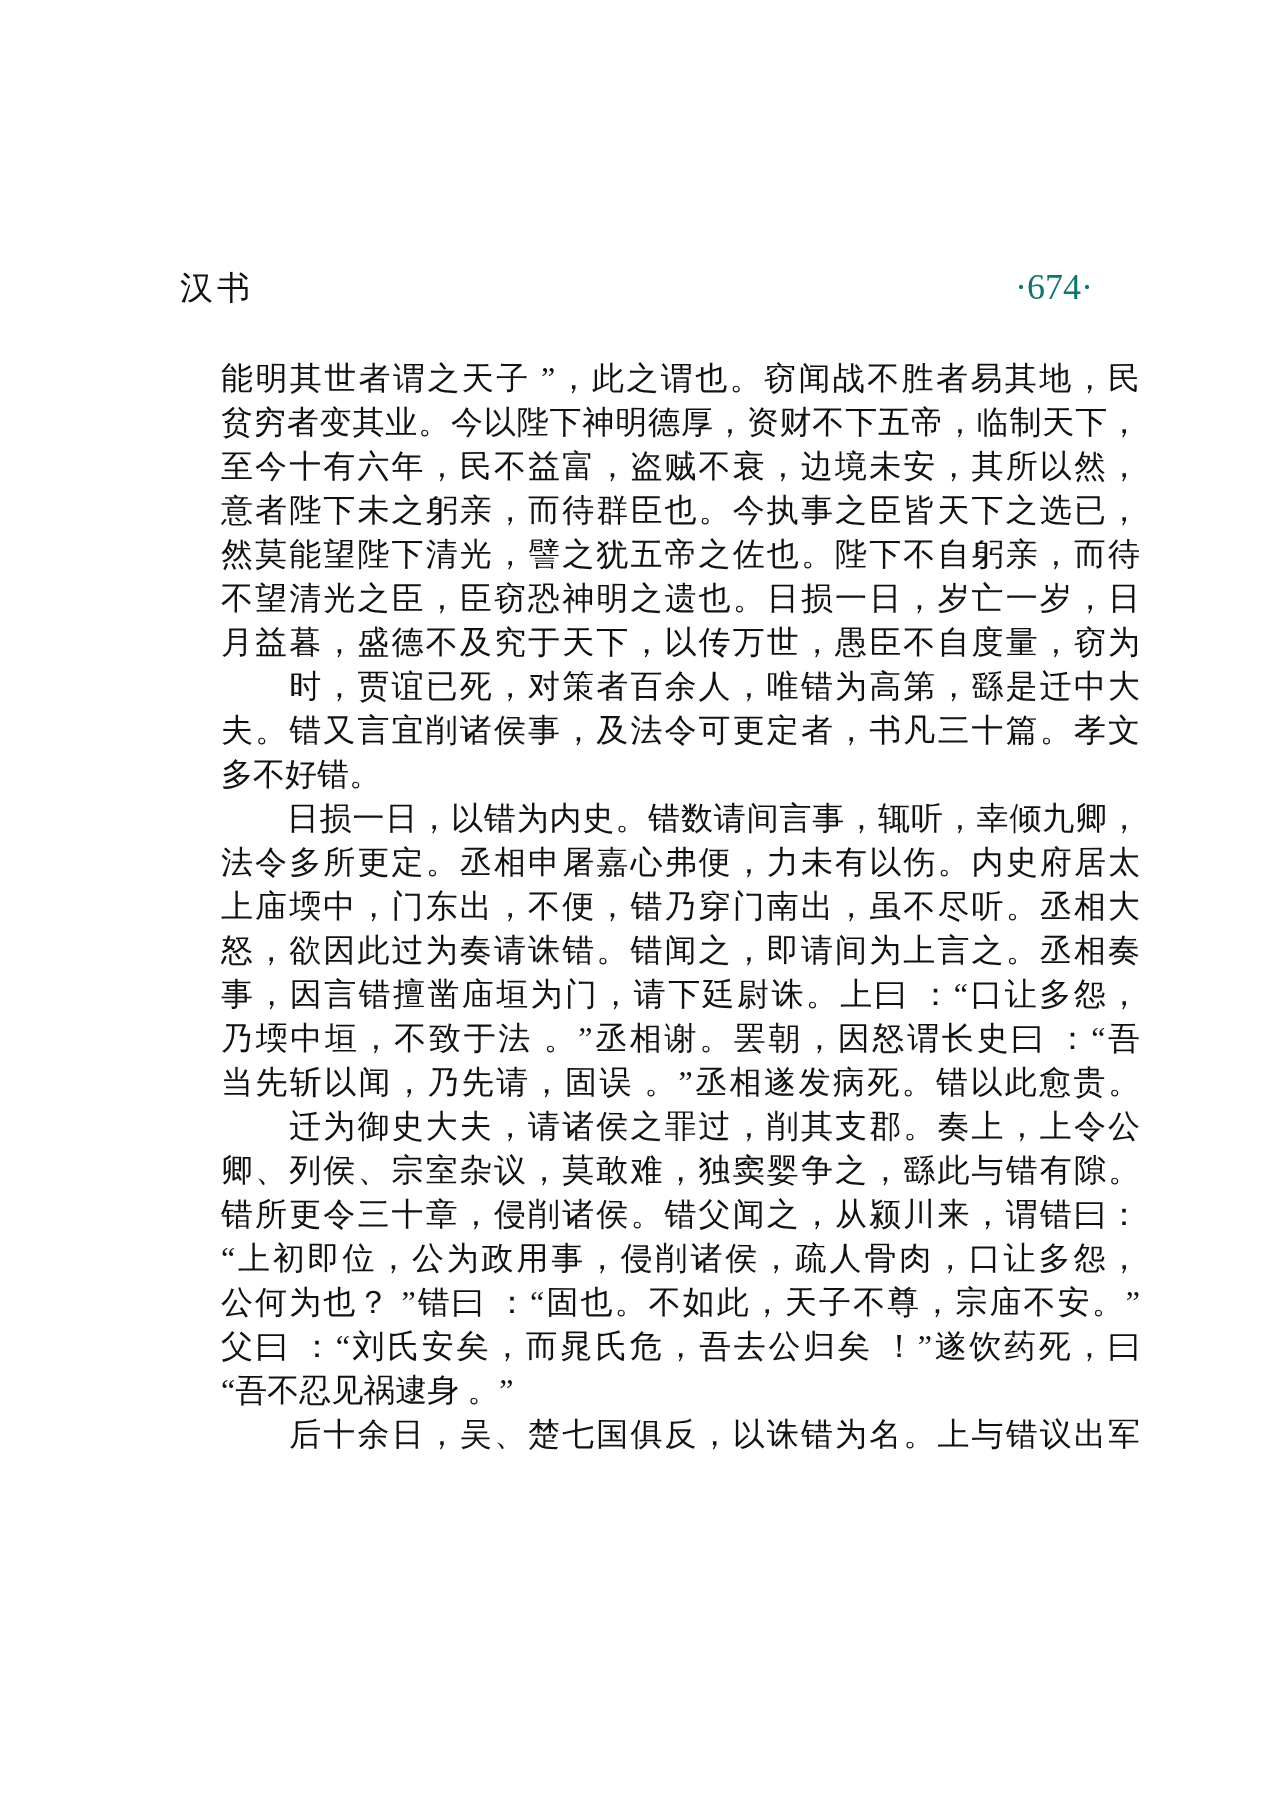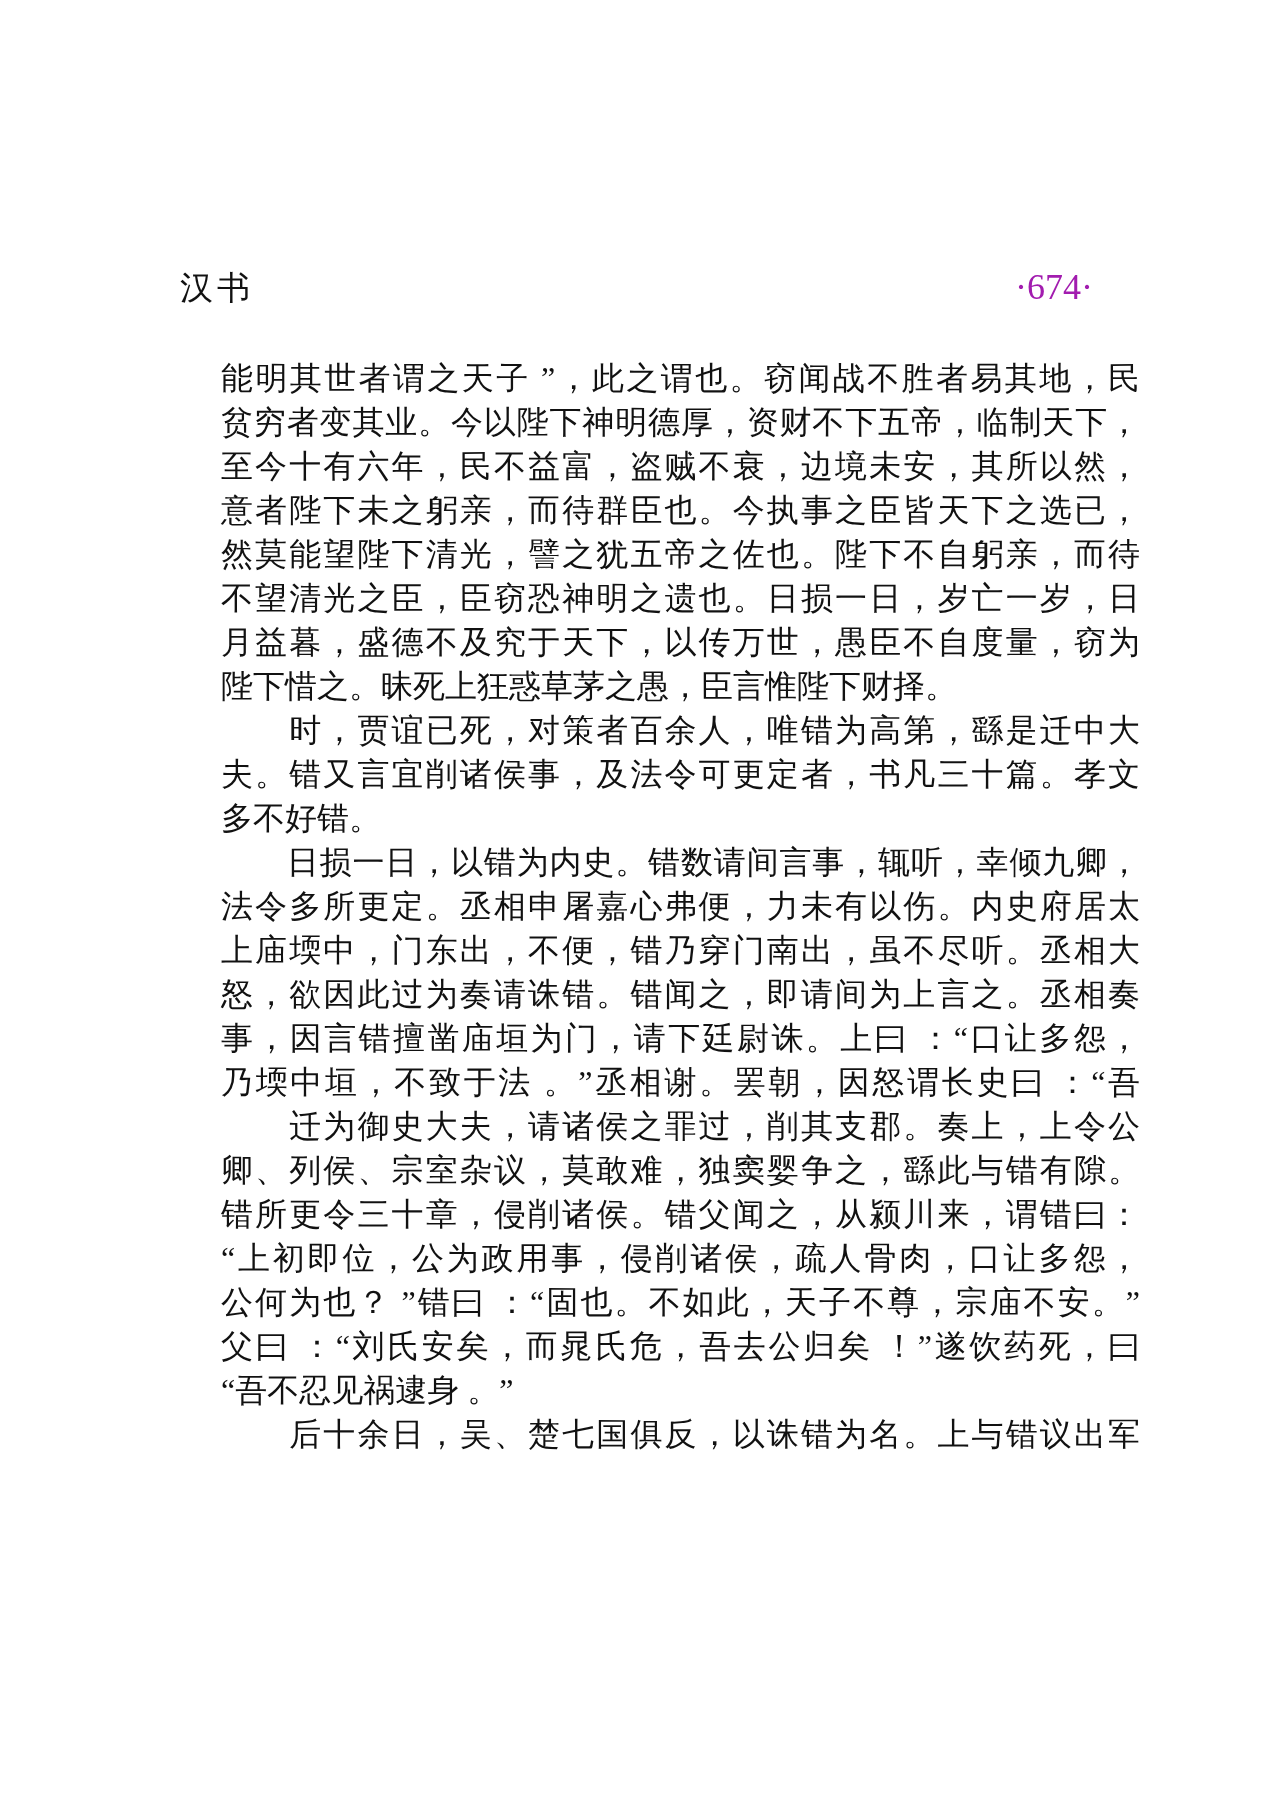"·674·" .page-number { color: #a21caf -> #0f766e }
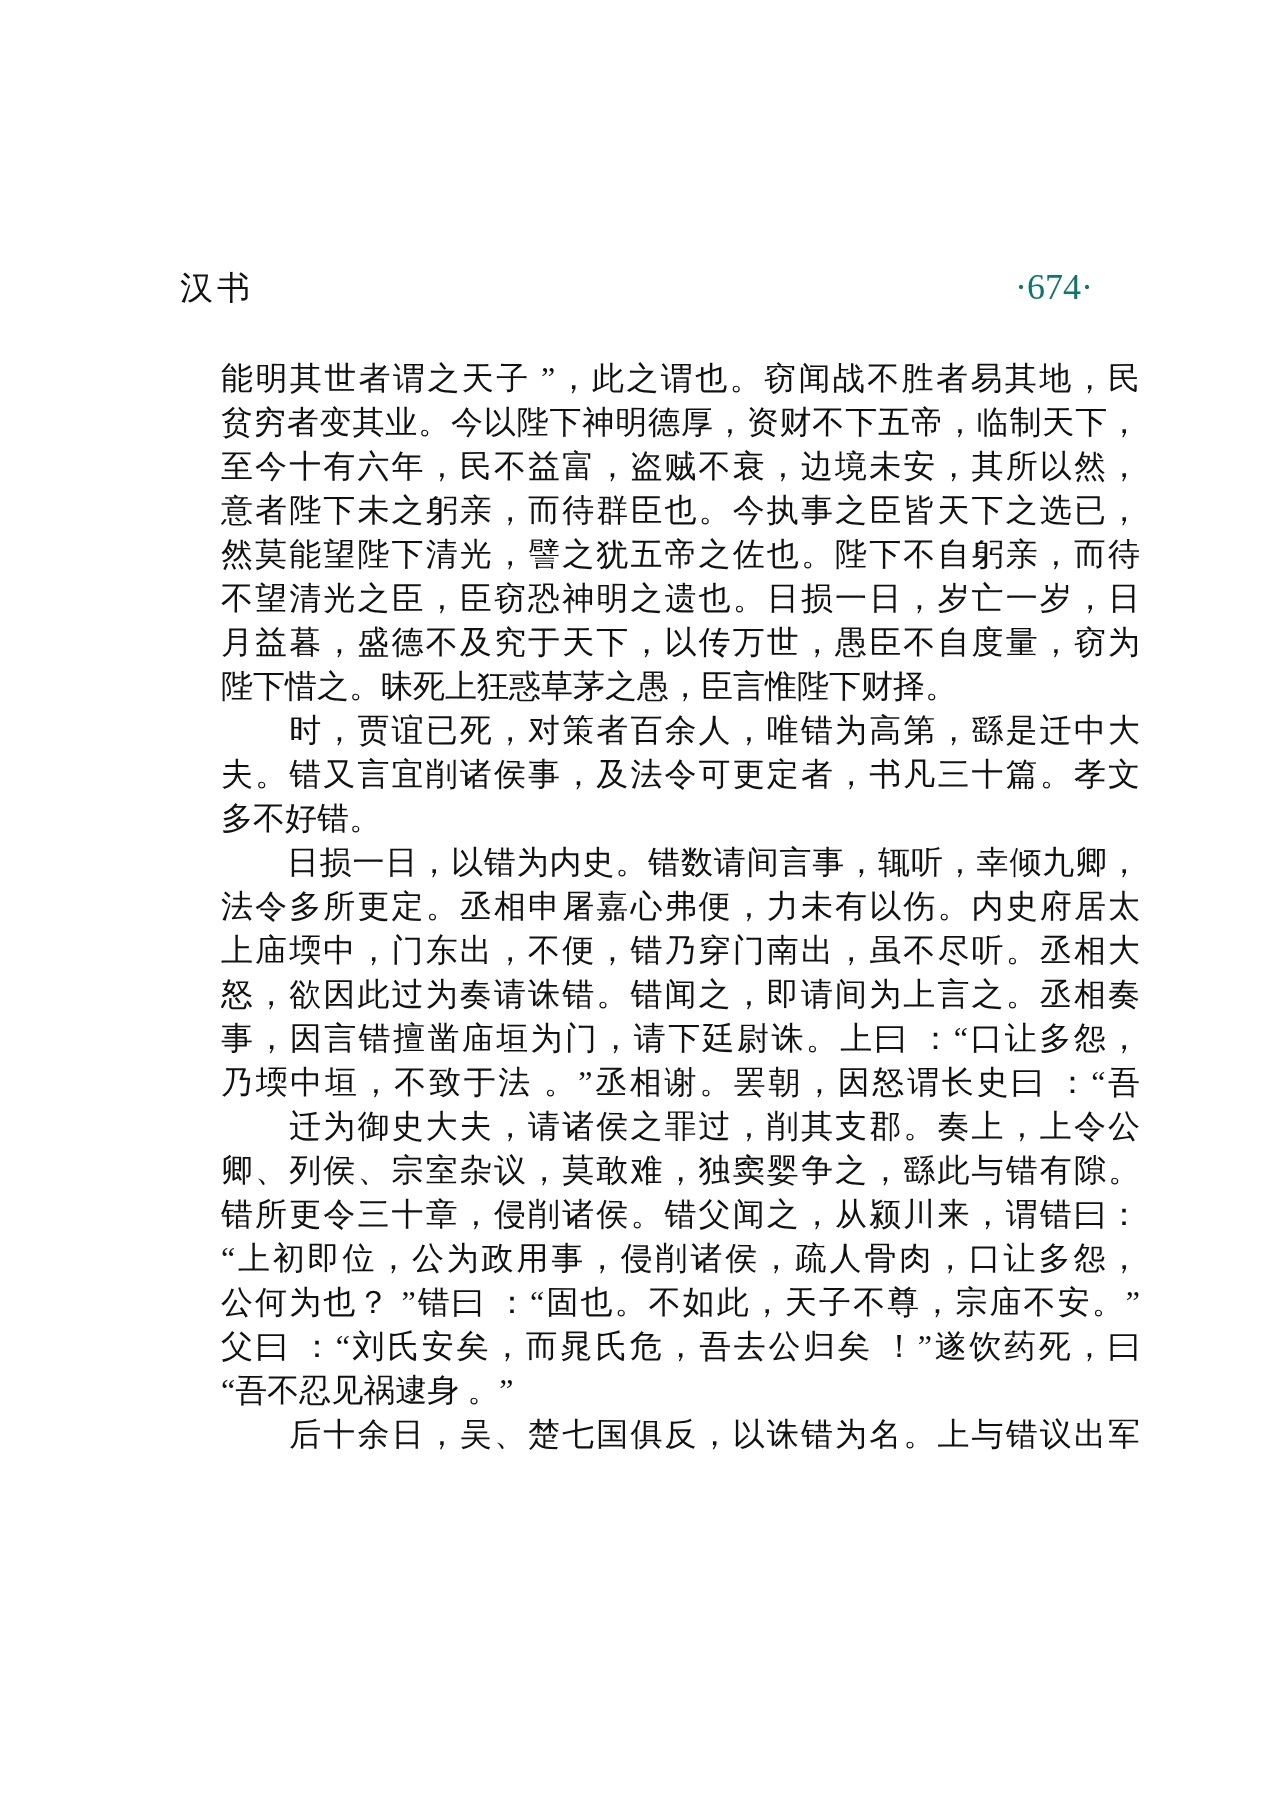"陛下惜之。昧死上狂惑草茅之愚，臣言惟陛下财择。" div.line { html: <div>陛下惜之。昧死上狂惑草茅之愚，臣言惟陛下财择。</div> -> none }
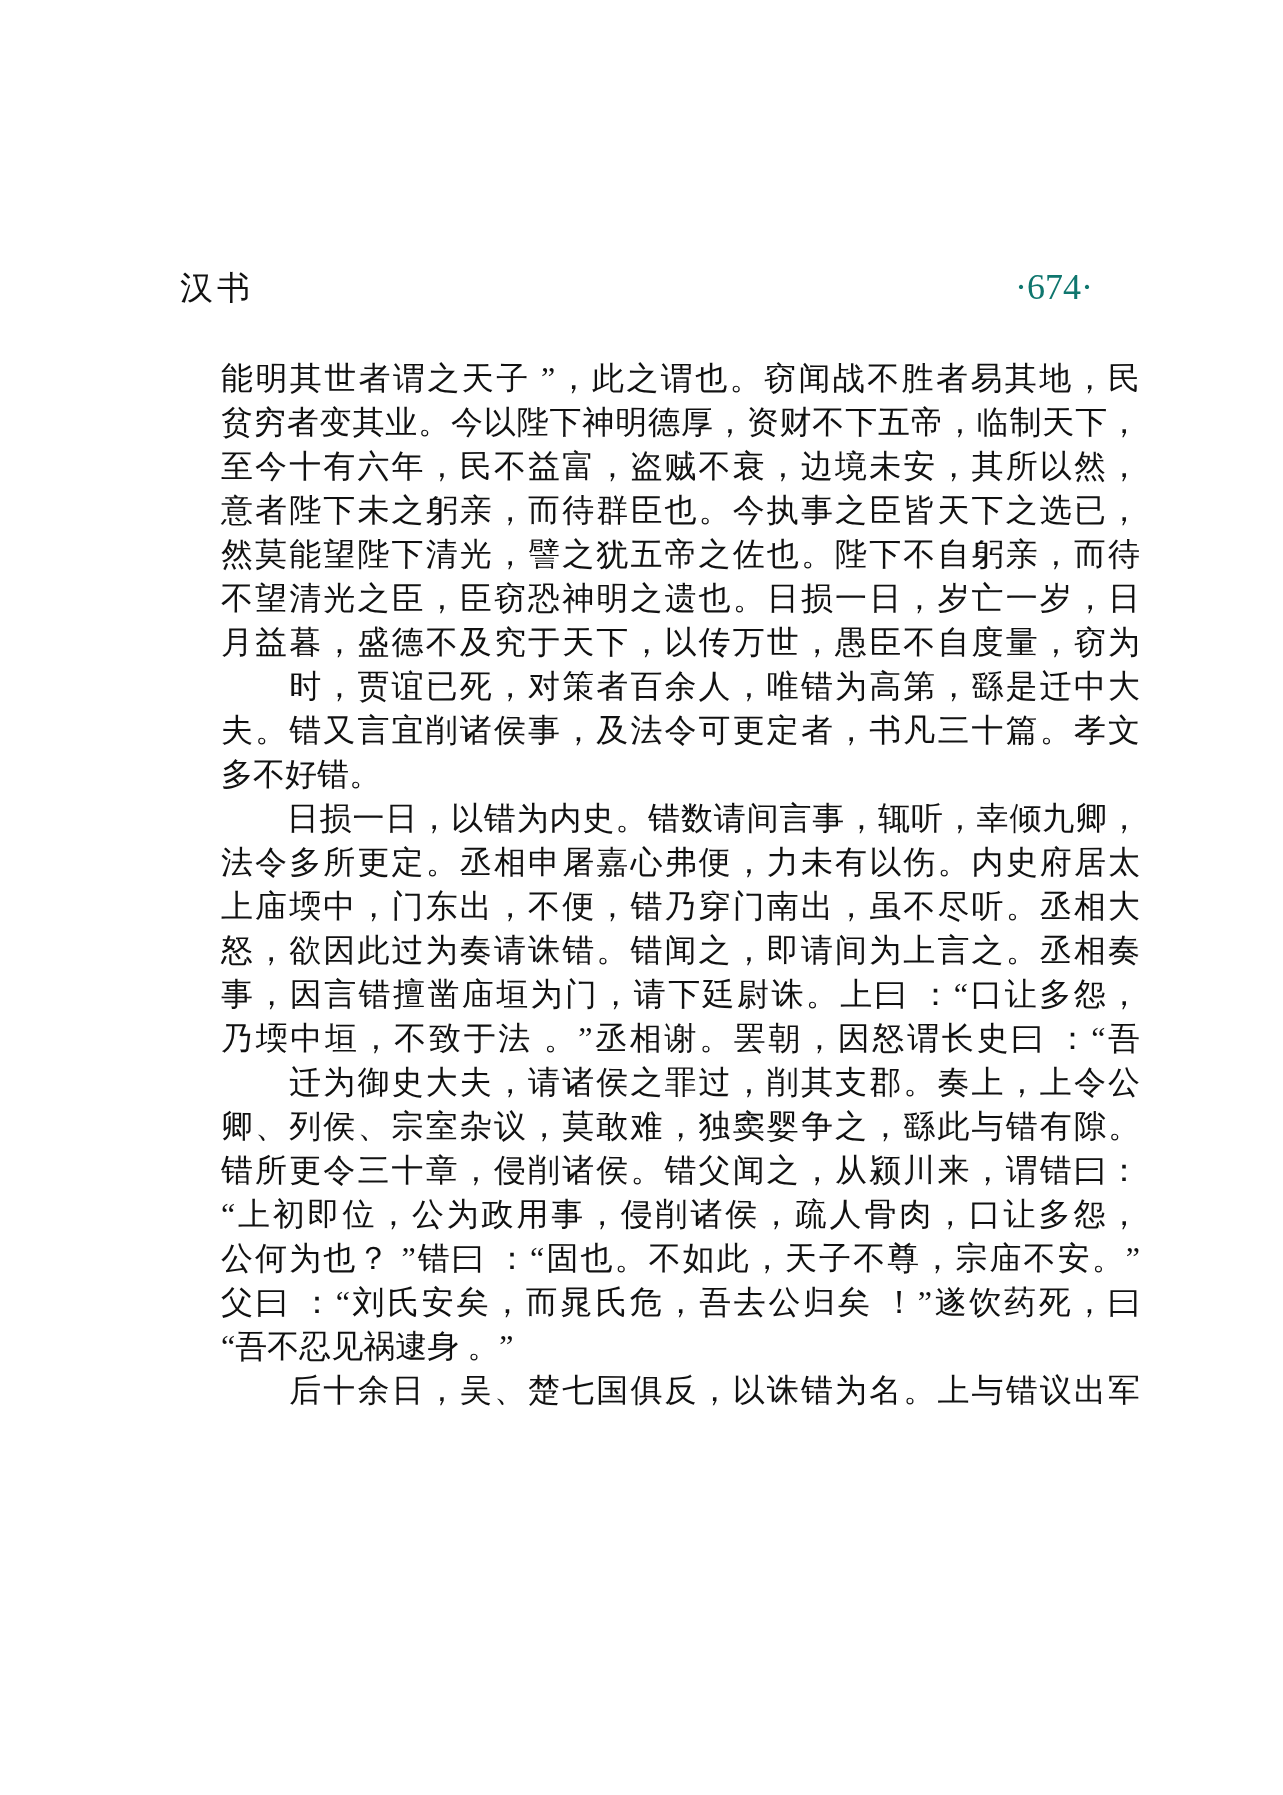"当先斩以闻，乃先请，固误 。”丞相遂发病死。错以此愈贵。" div.line { html: none -> <div>当先斩以闻，乃先请，固误 。”丞相遂发病死。错以此愈贵。</div> }
